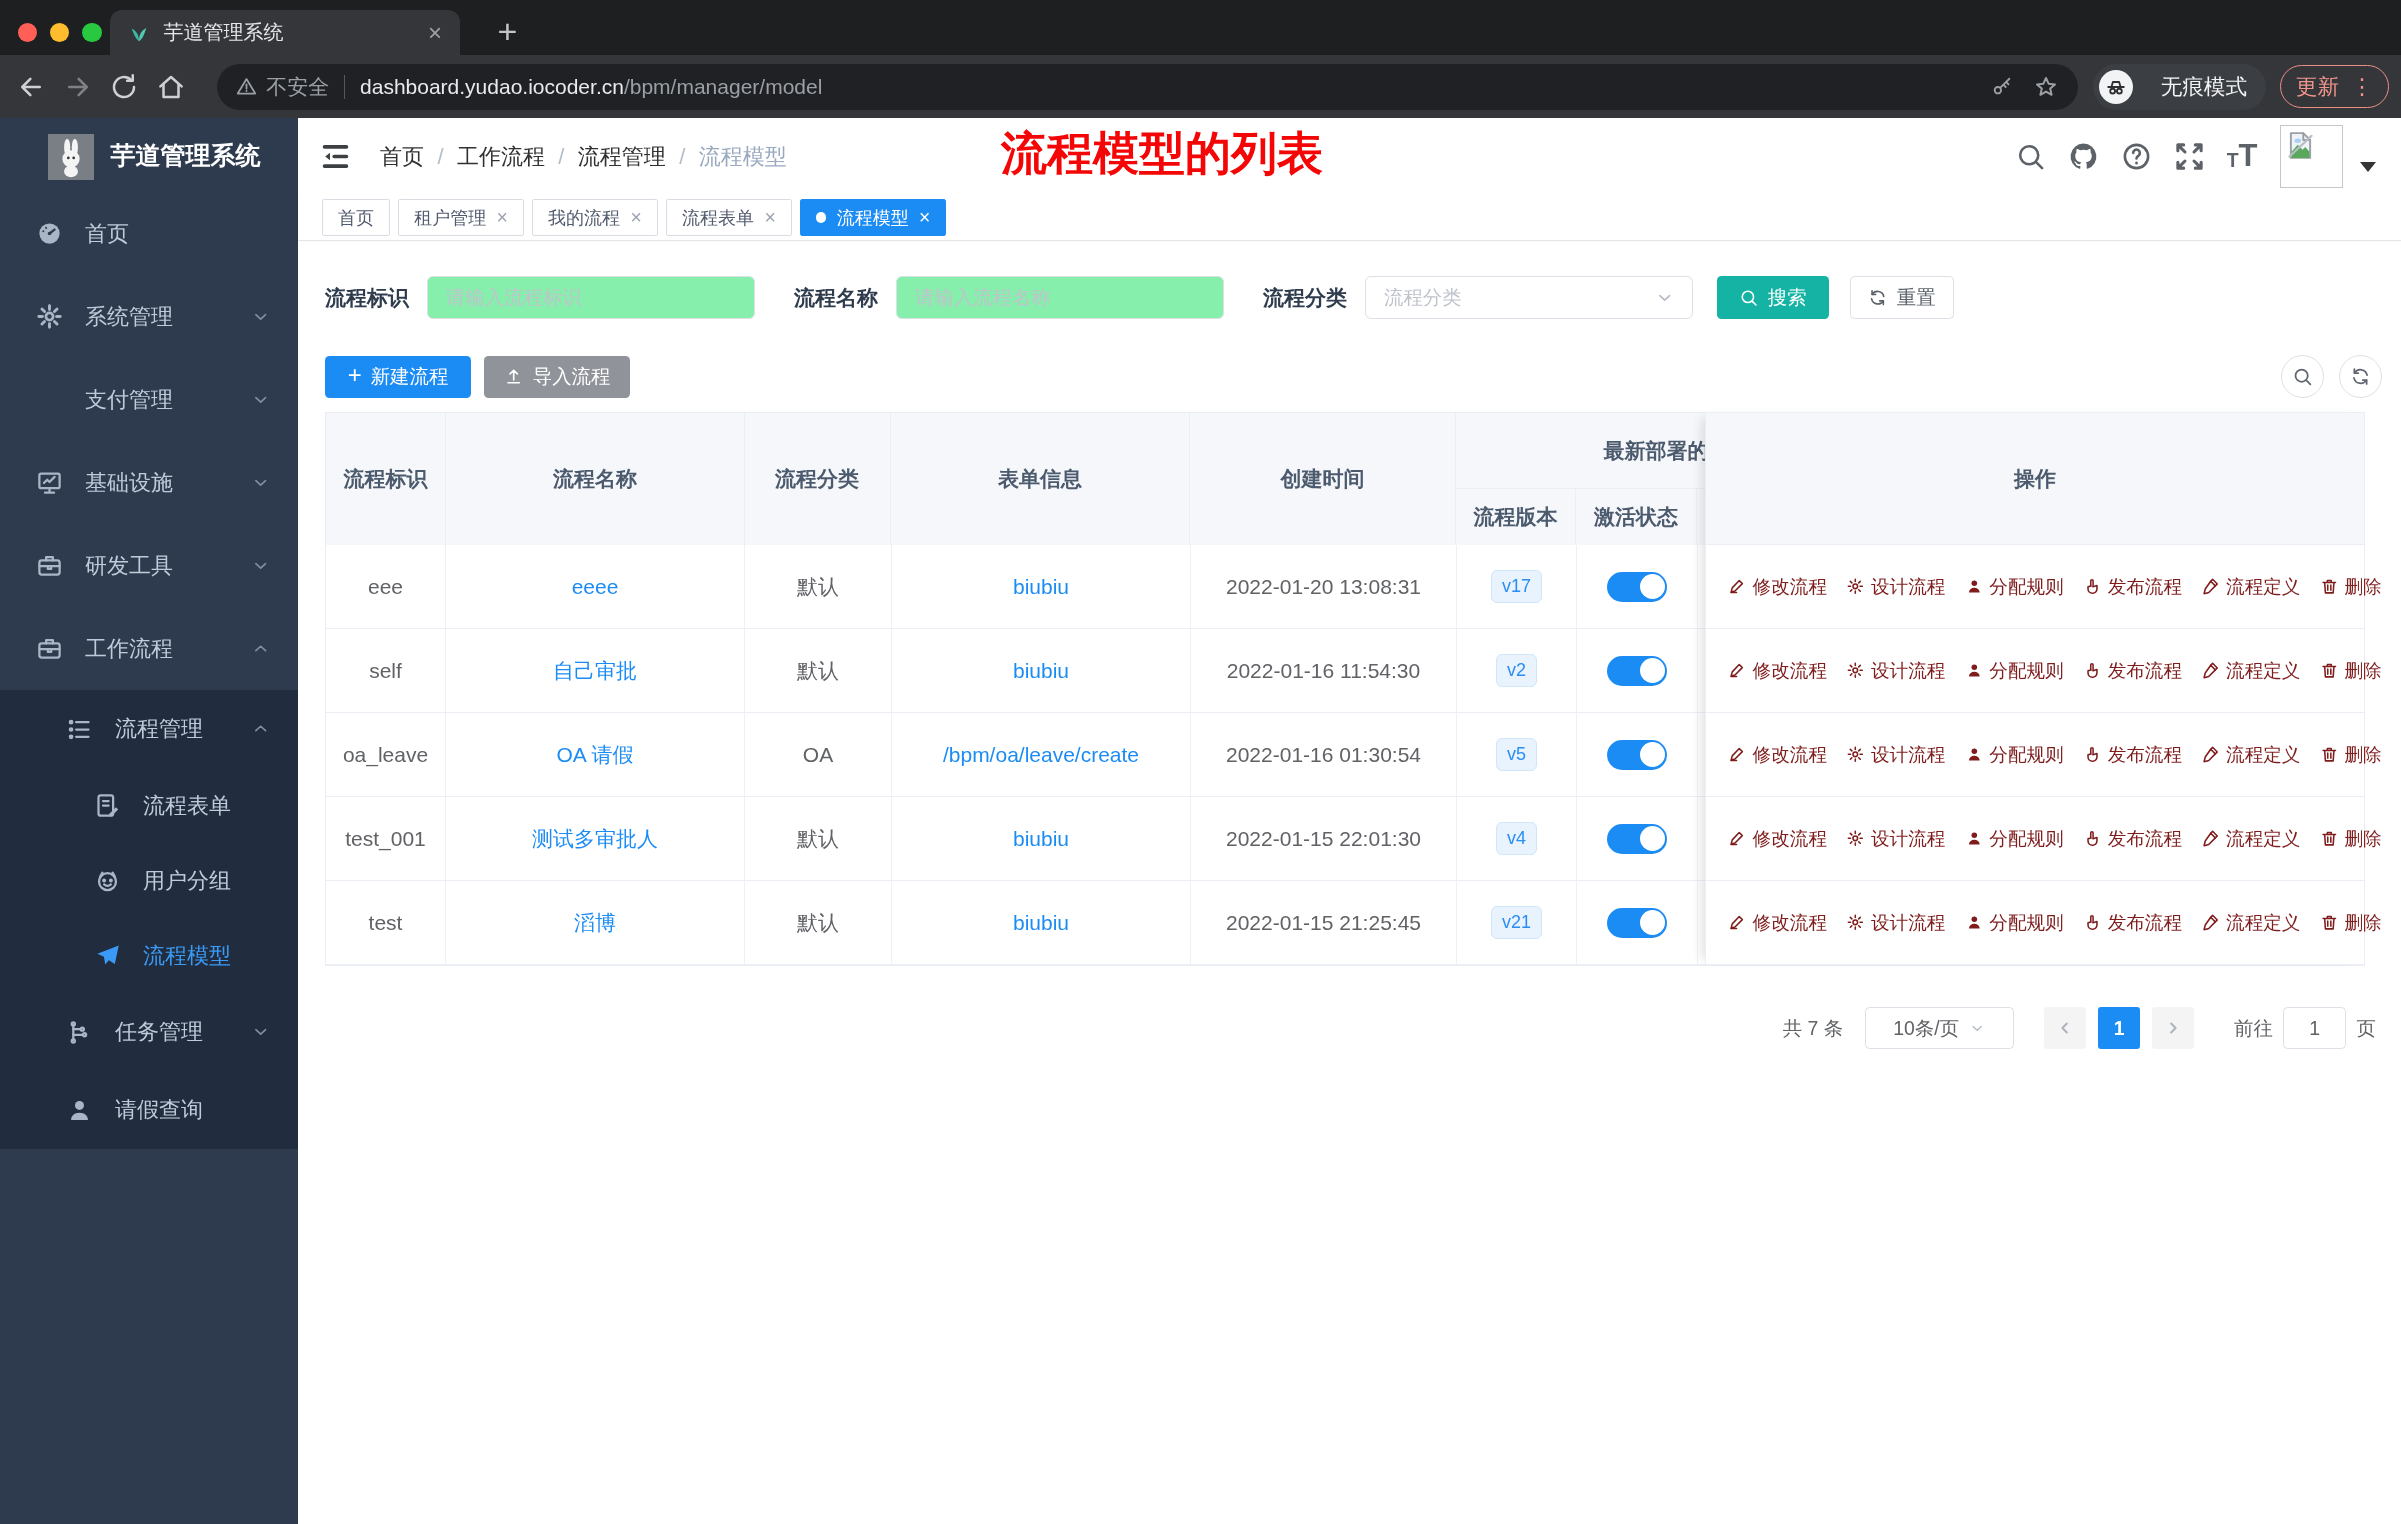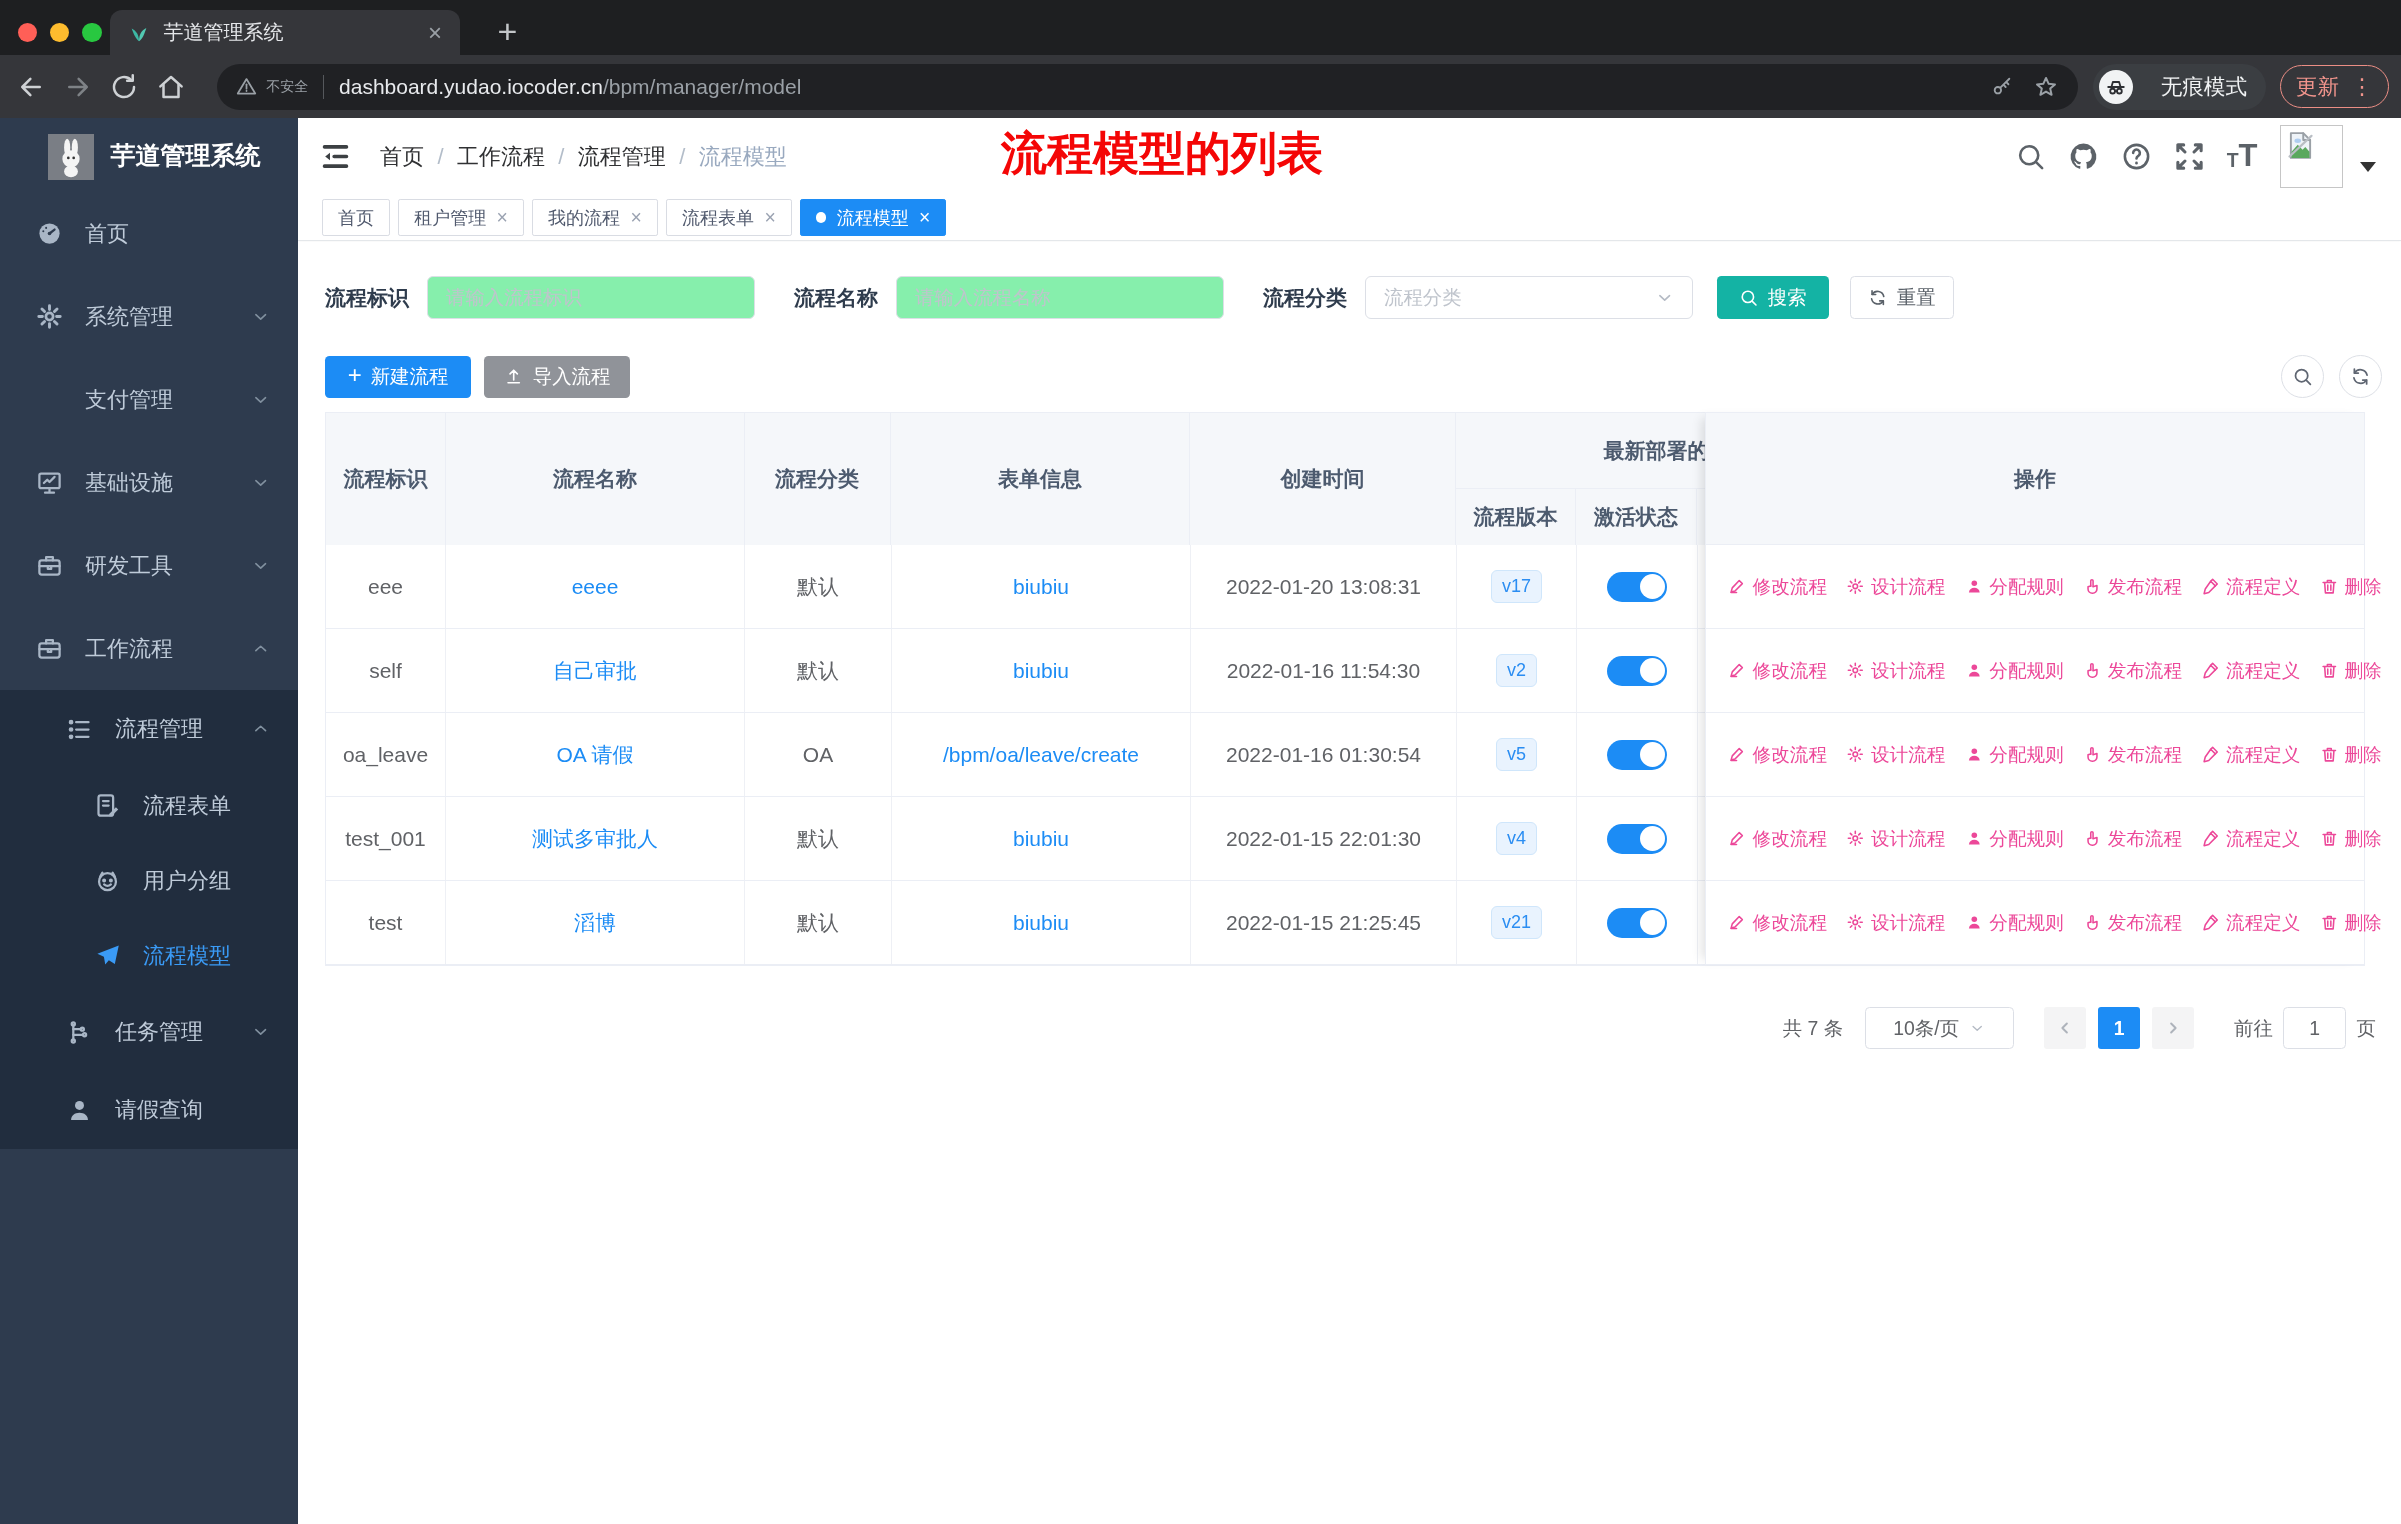"不安全" .sec-text { font-size: 14px -> 21px }
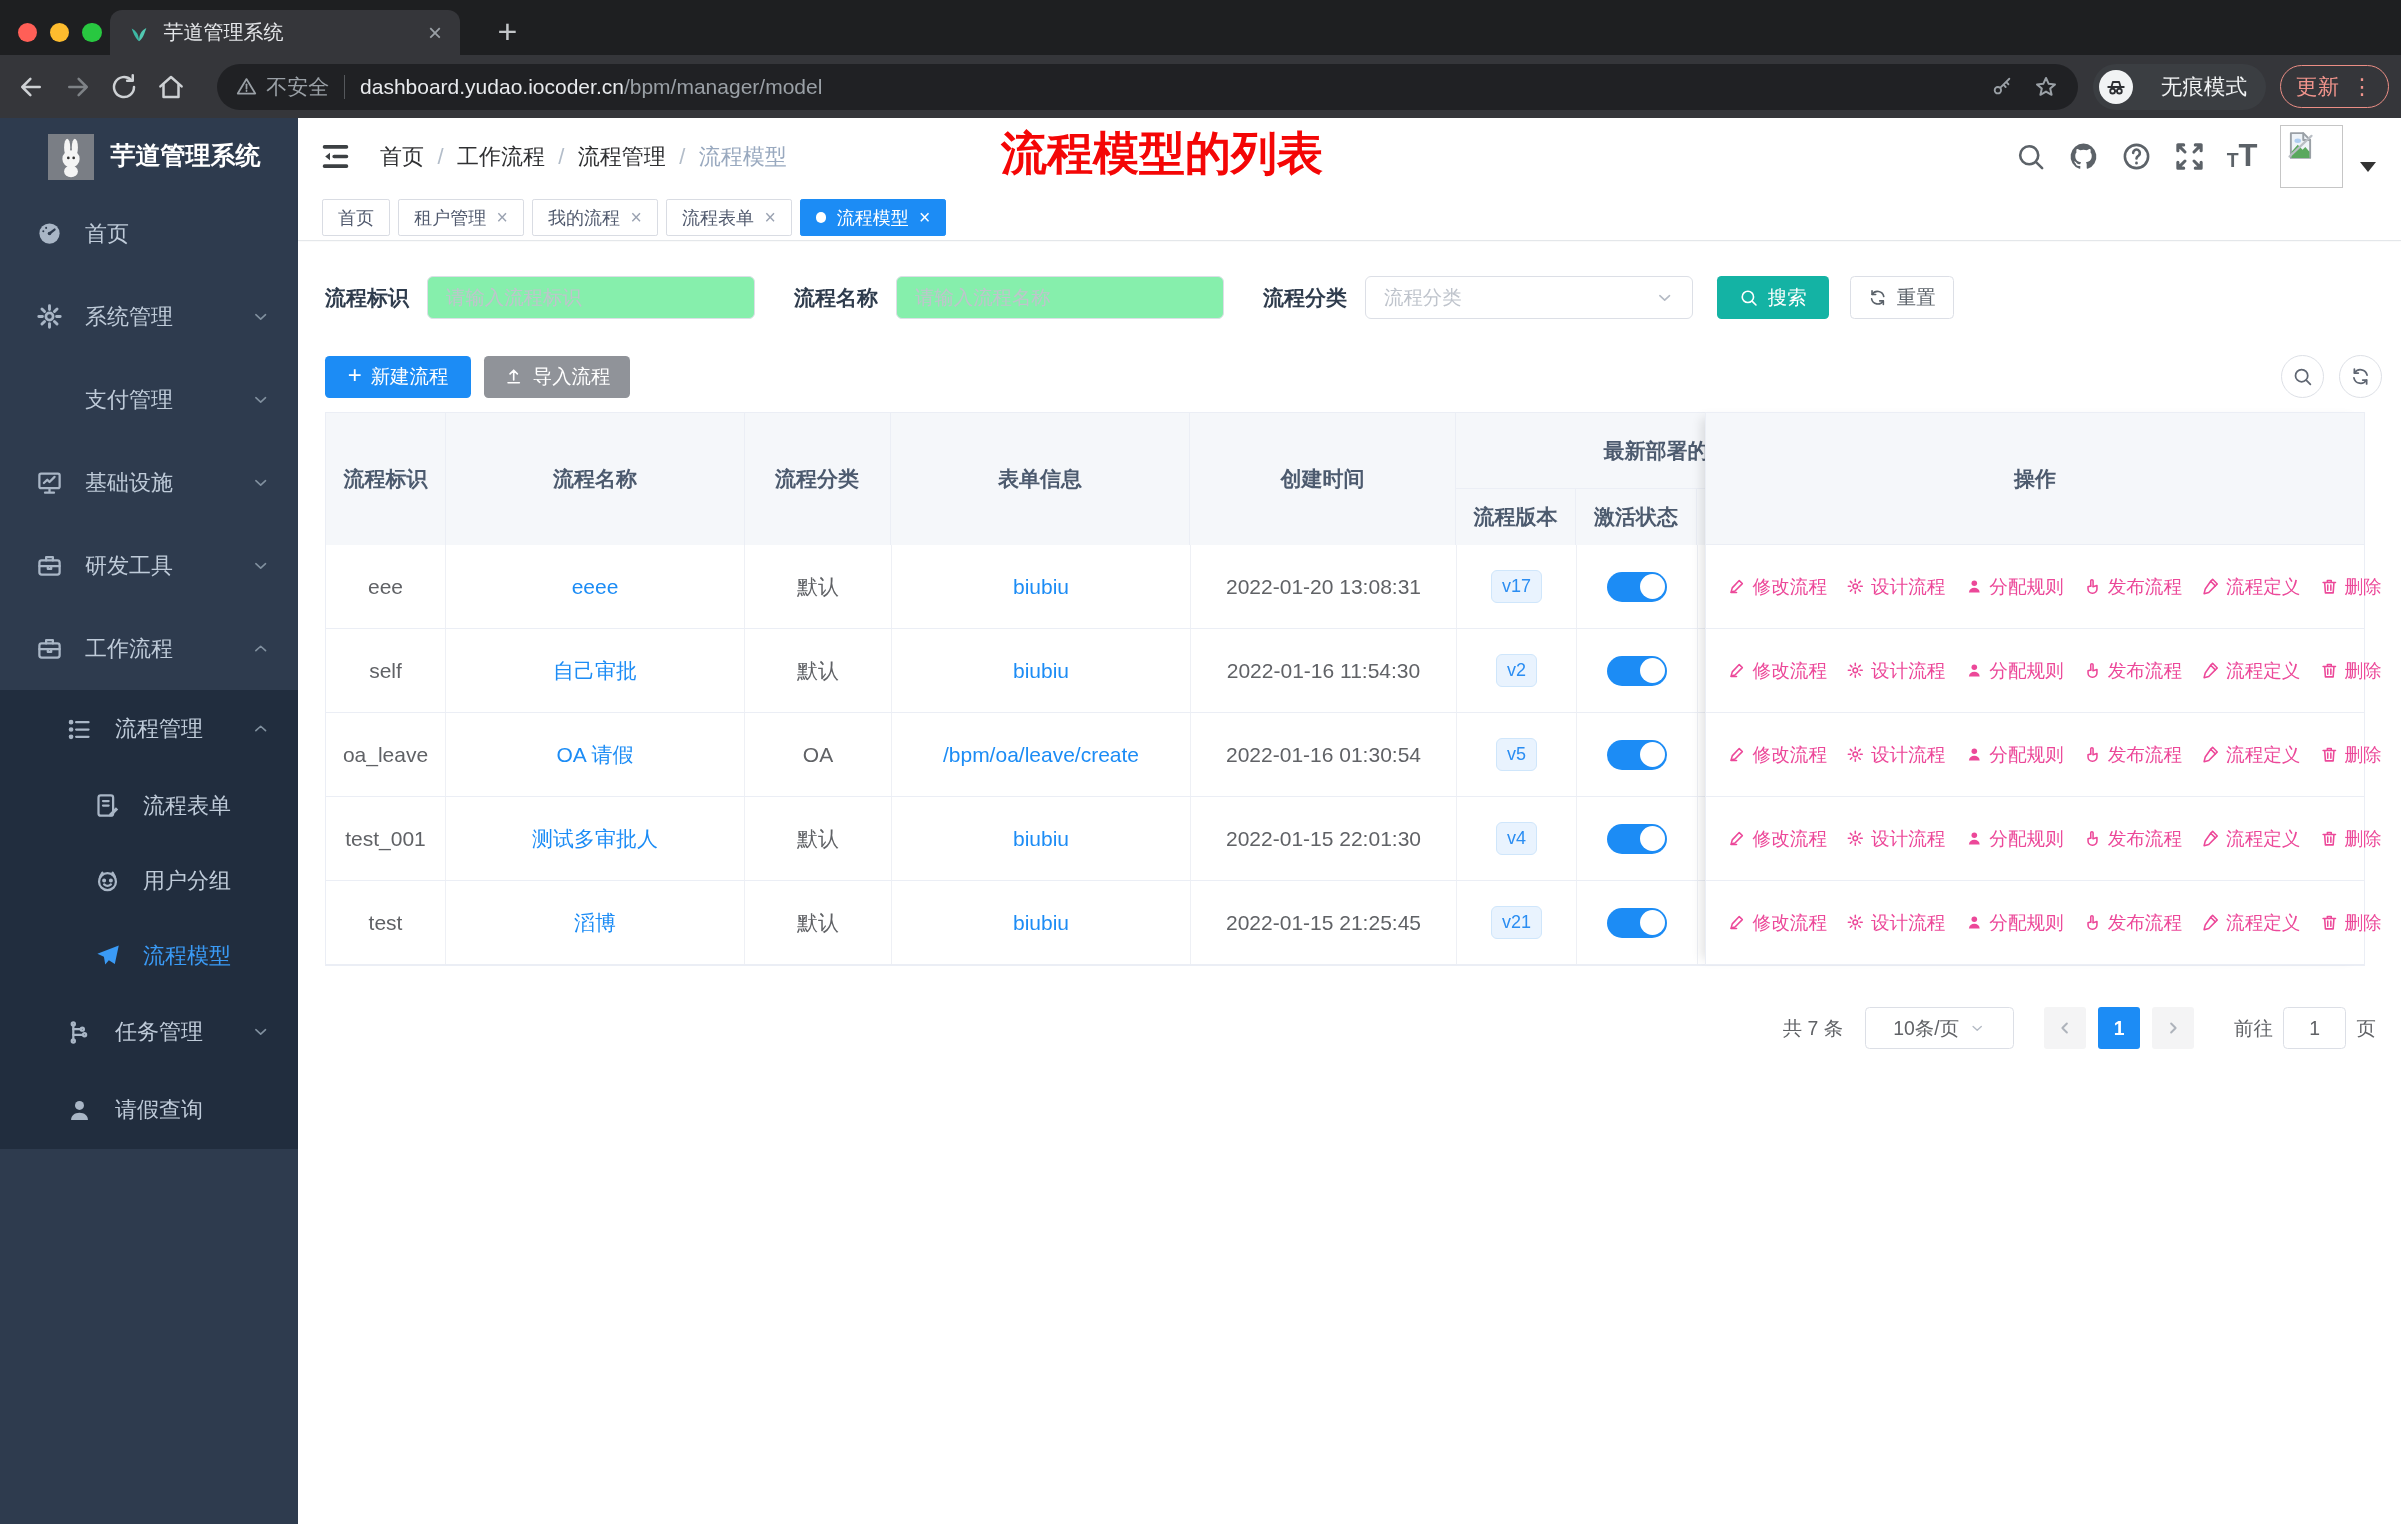"修改流程" .op-link { color: #ec4899 -> #7f1d1d }
